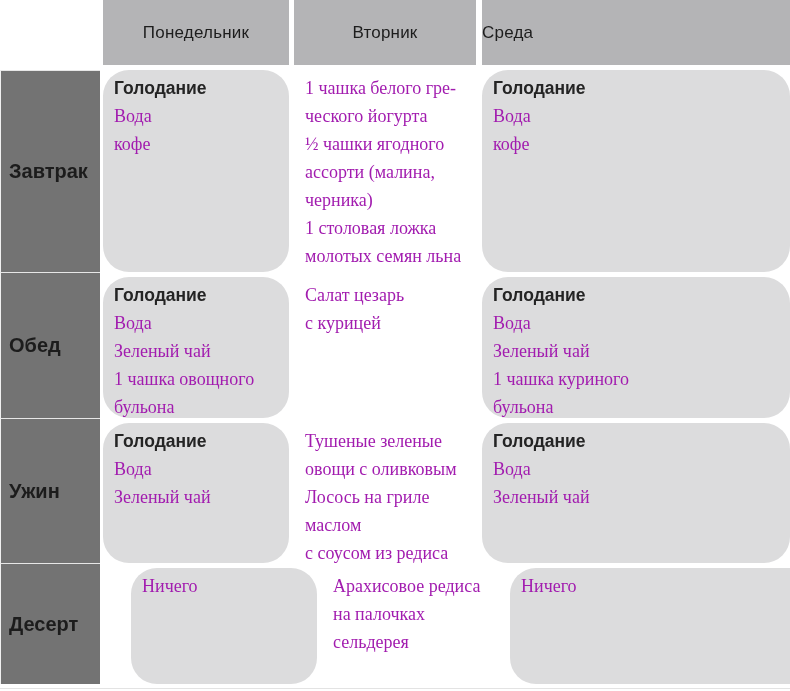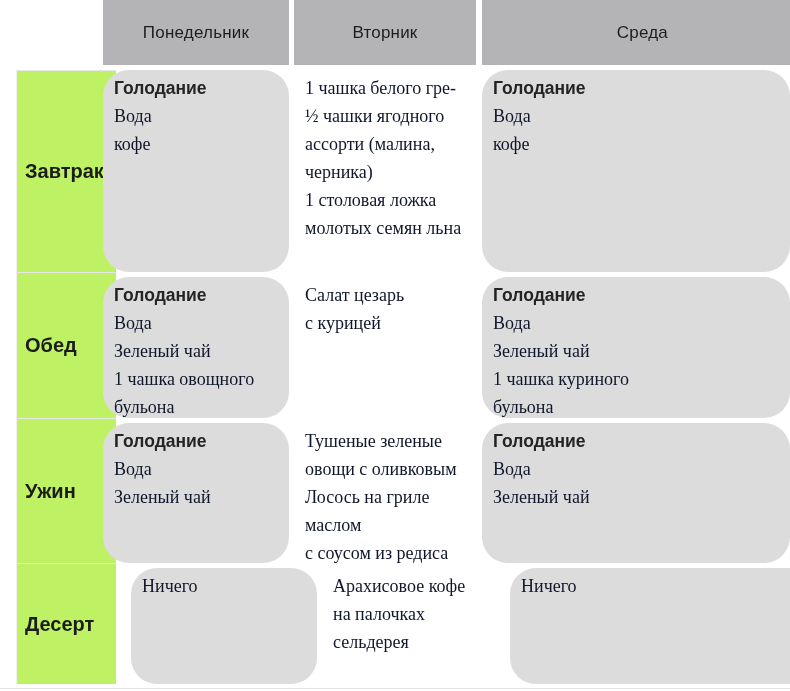"Среда" .hdr-inner { text-align: right -> left }
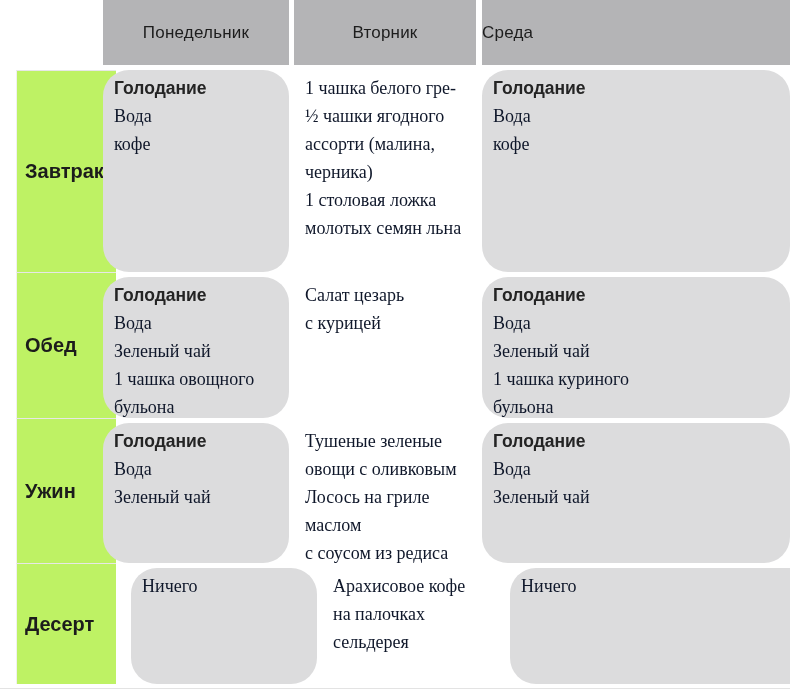"1 чашка белого гре-" .line { color: #0f172a -> #a21caf }
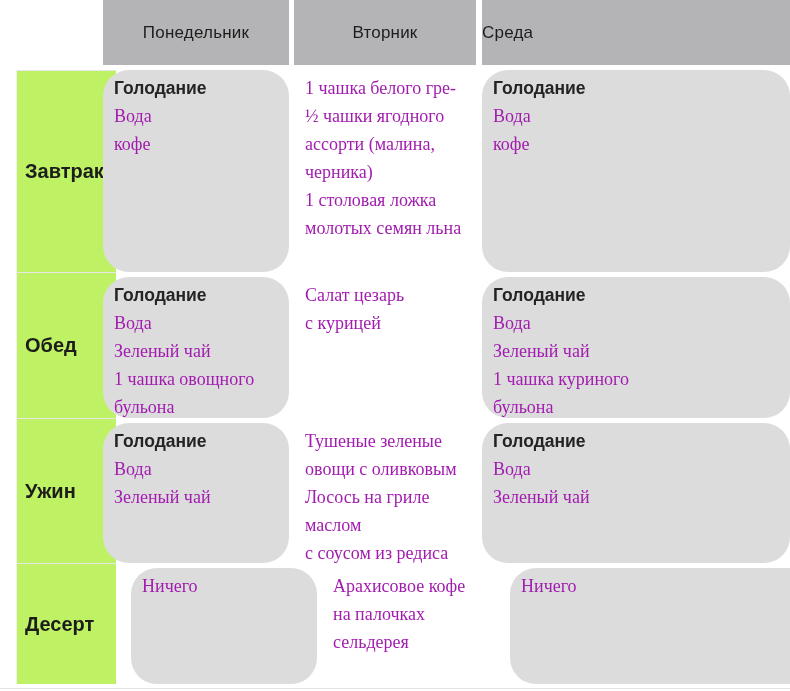"ческого йогурта" div.line { html: none -> <div>ческого йогурта</div> }
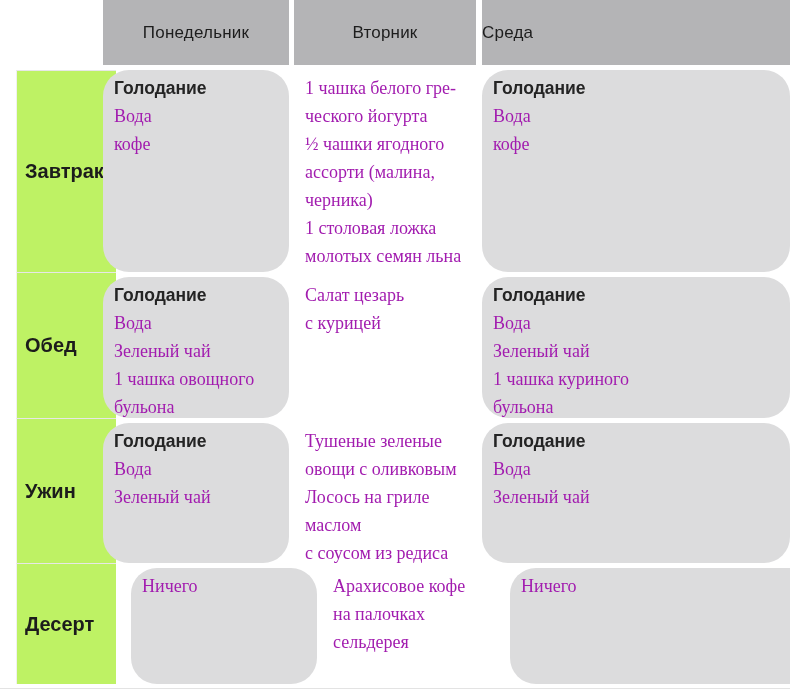"Завтрак" .rowlabel { background: #bef264 -> #737373; margin-left: 16px -> none }
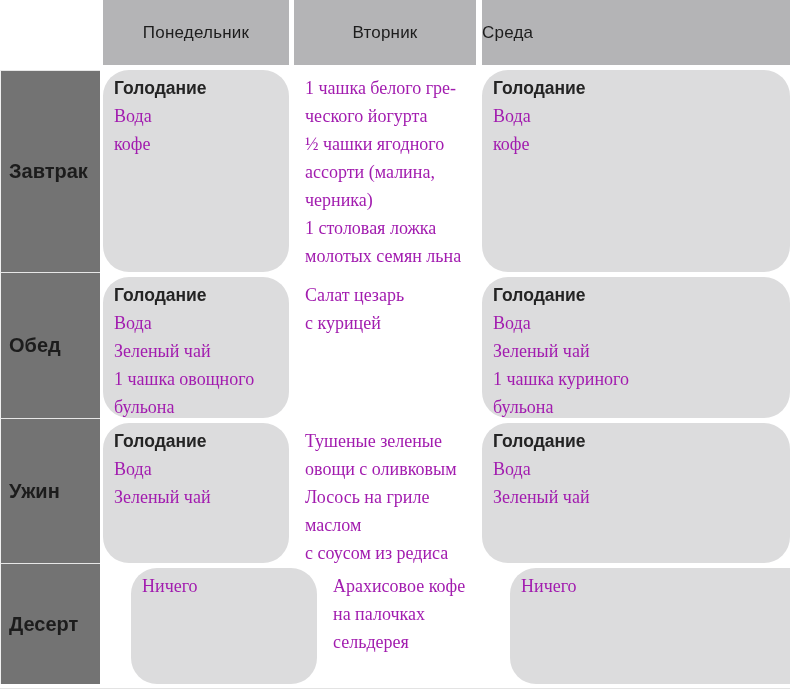"Арахисовое кофе" div.line { text: кофе -> редиса }
